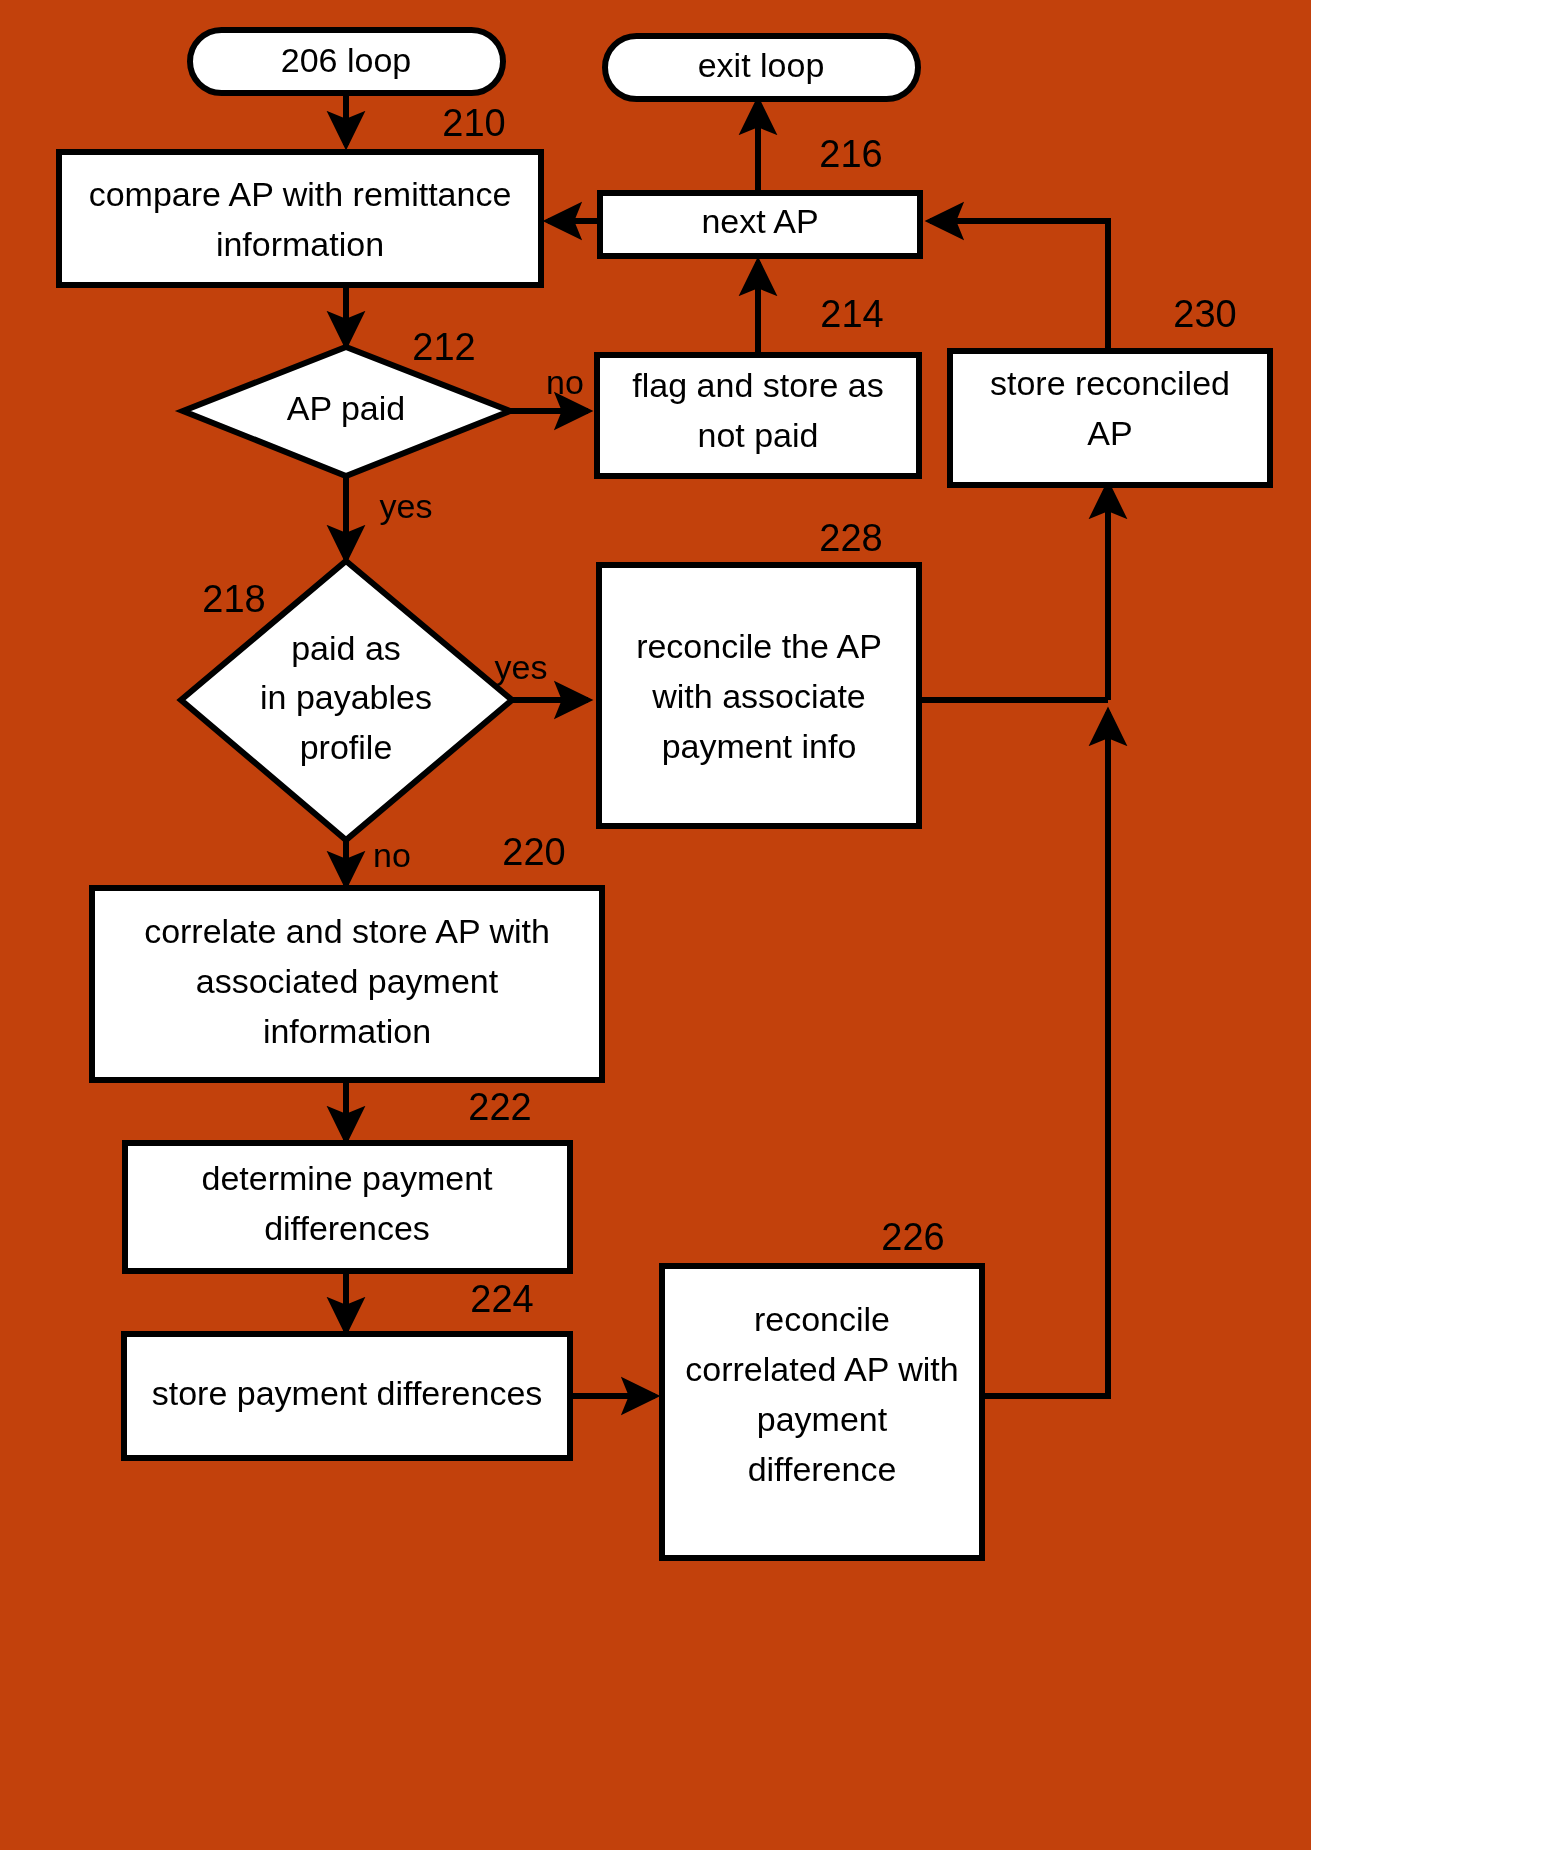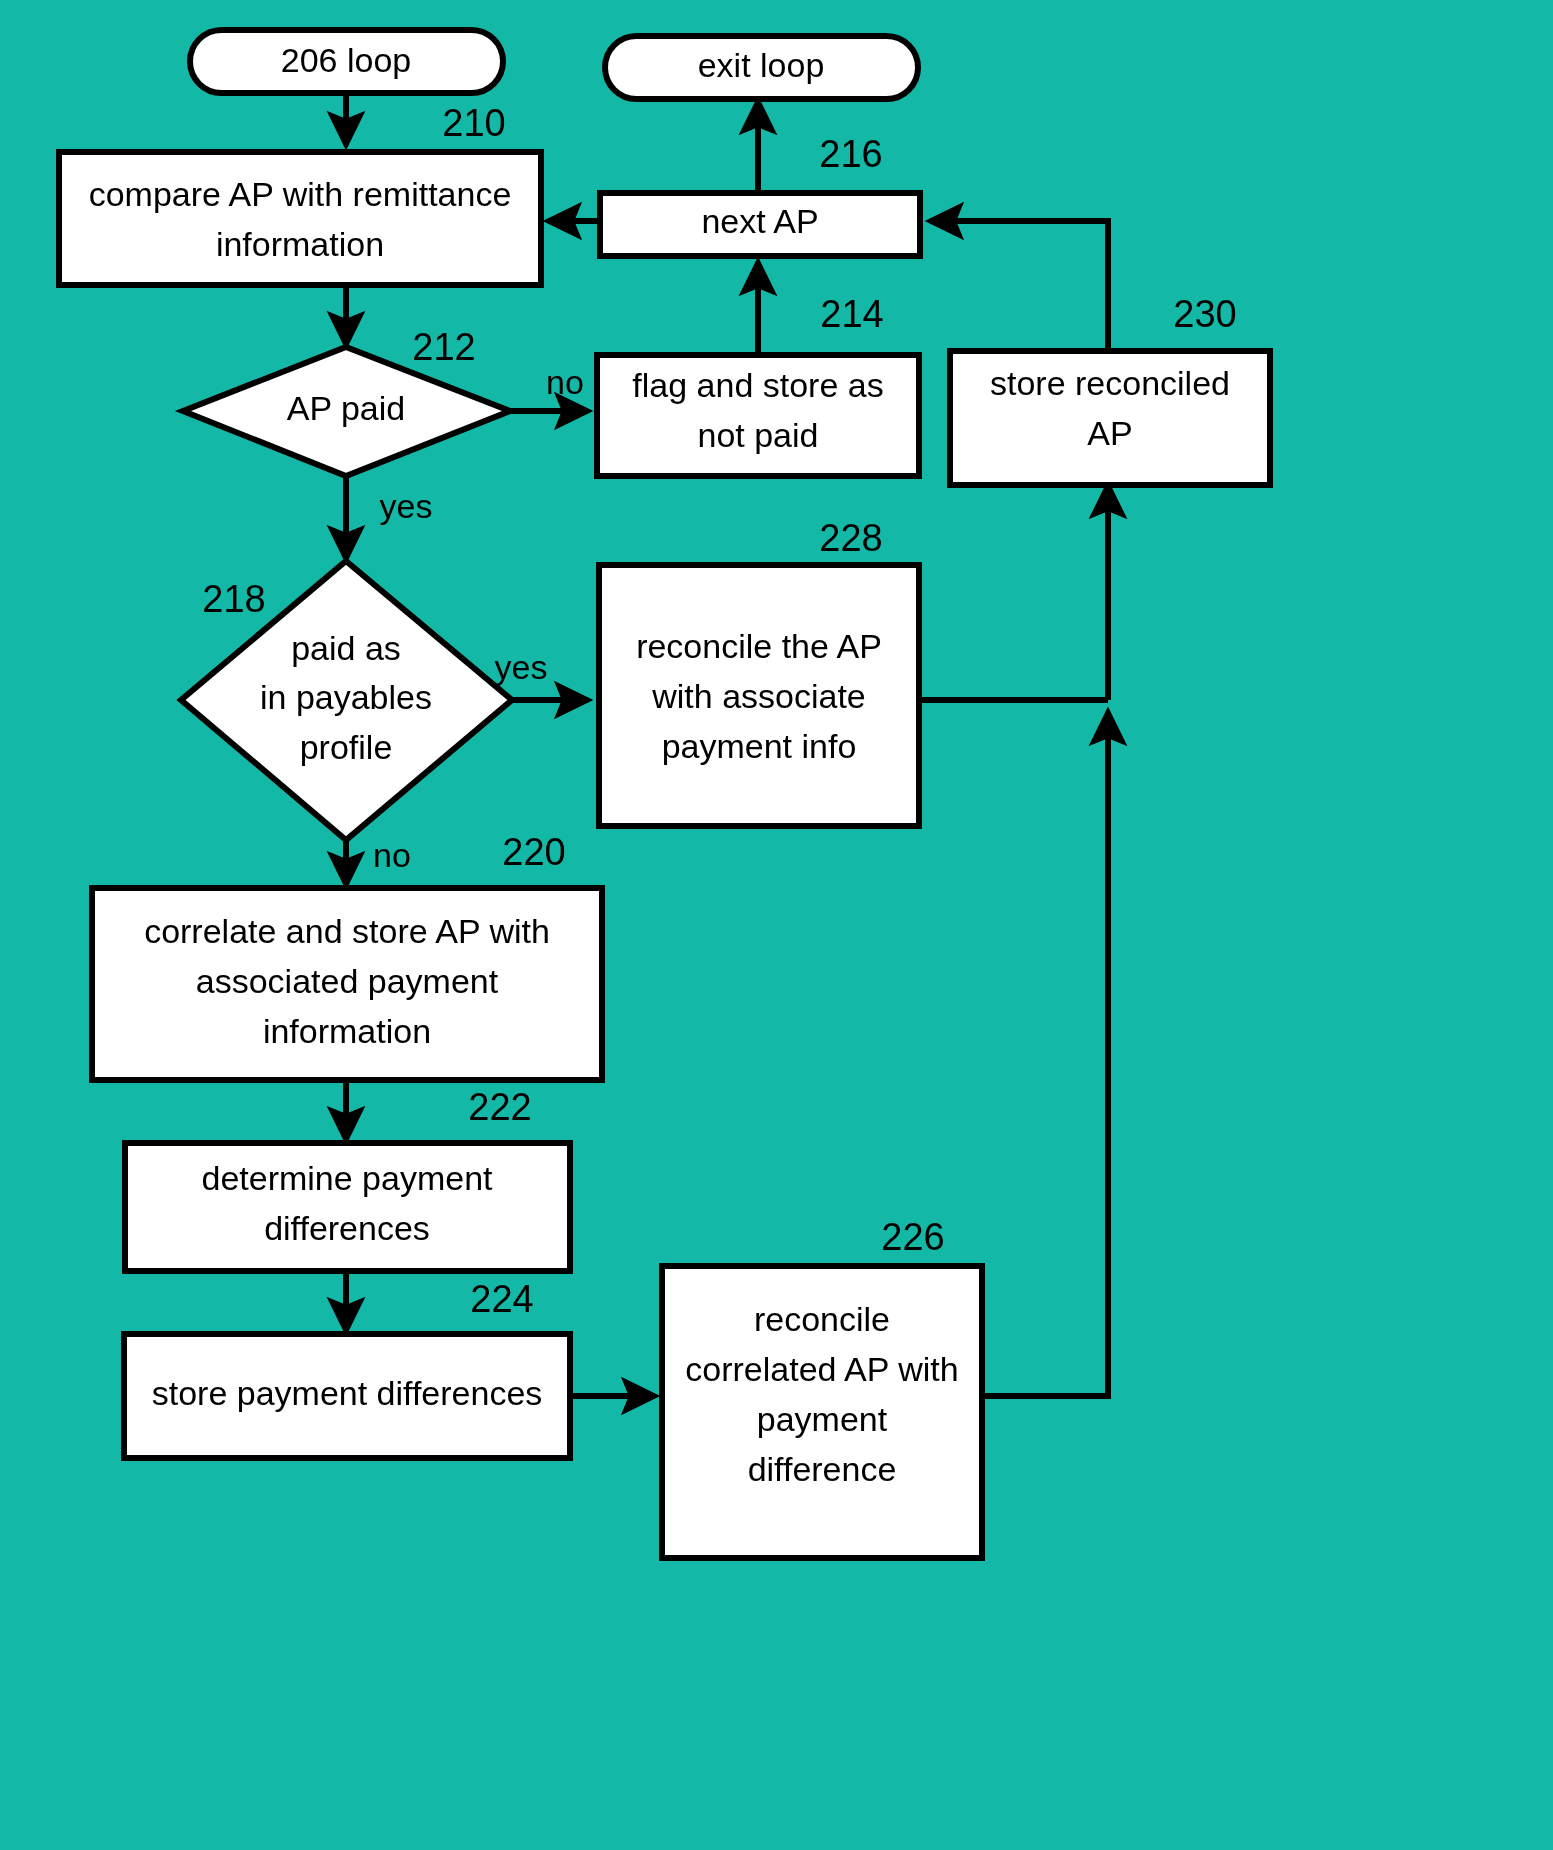"206 loop" #stage { background: #14b8a6 -> #c2410c; width: 1553px -> 1311px }
